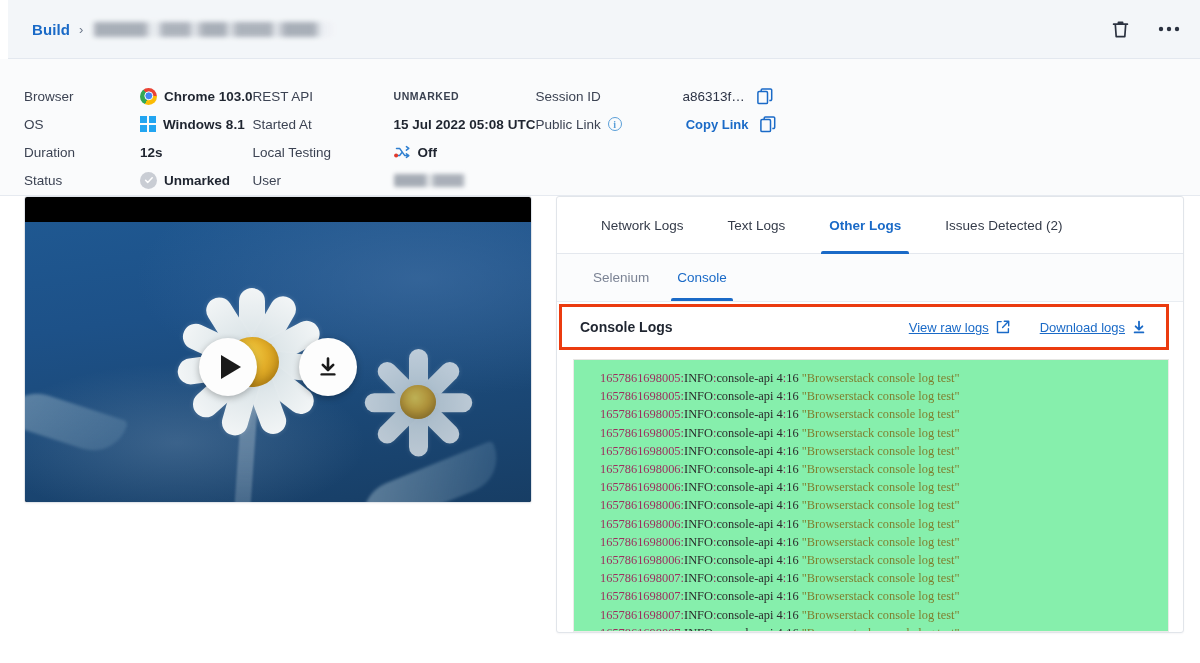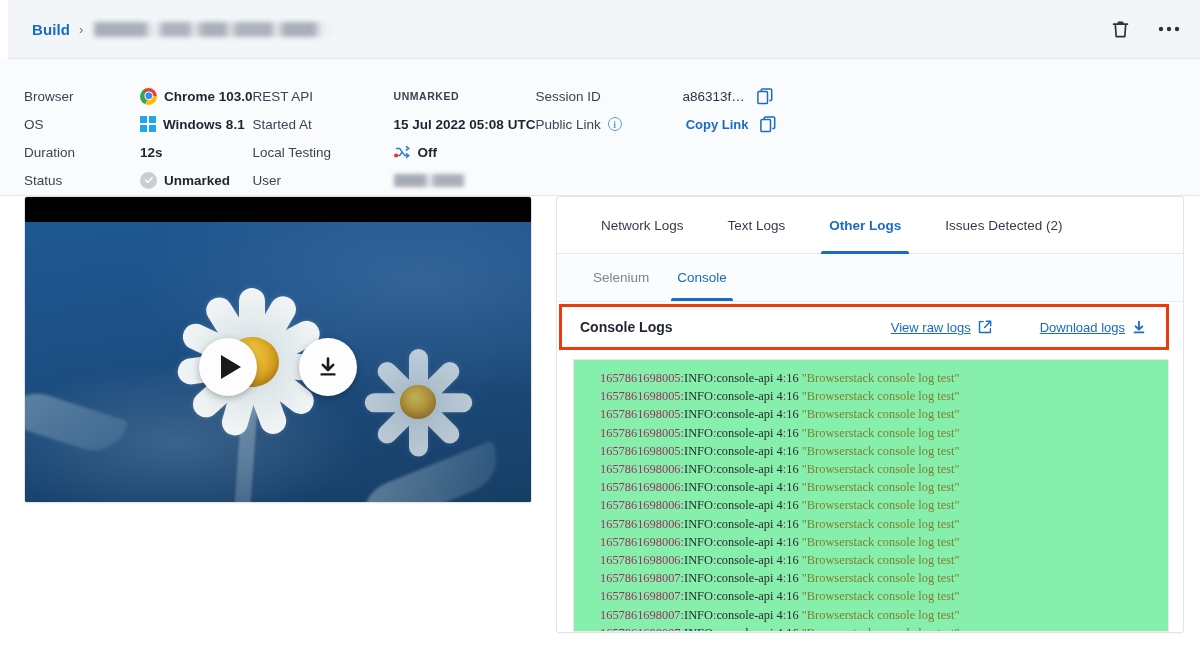"View raw logs" .logs-header-actions { gap: 48px -> 30px }
